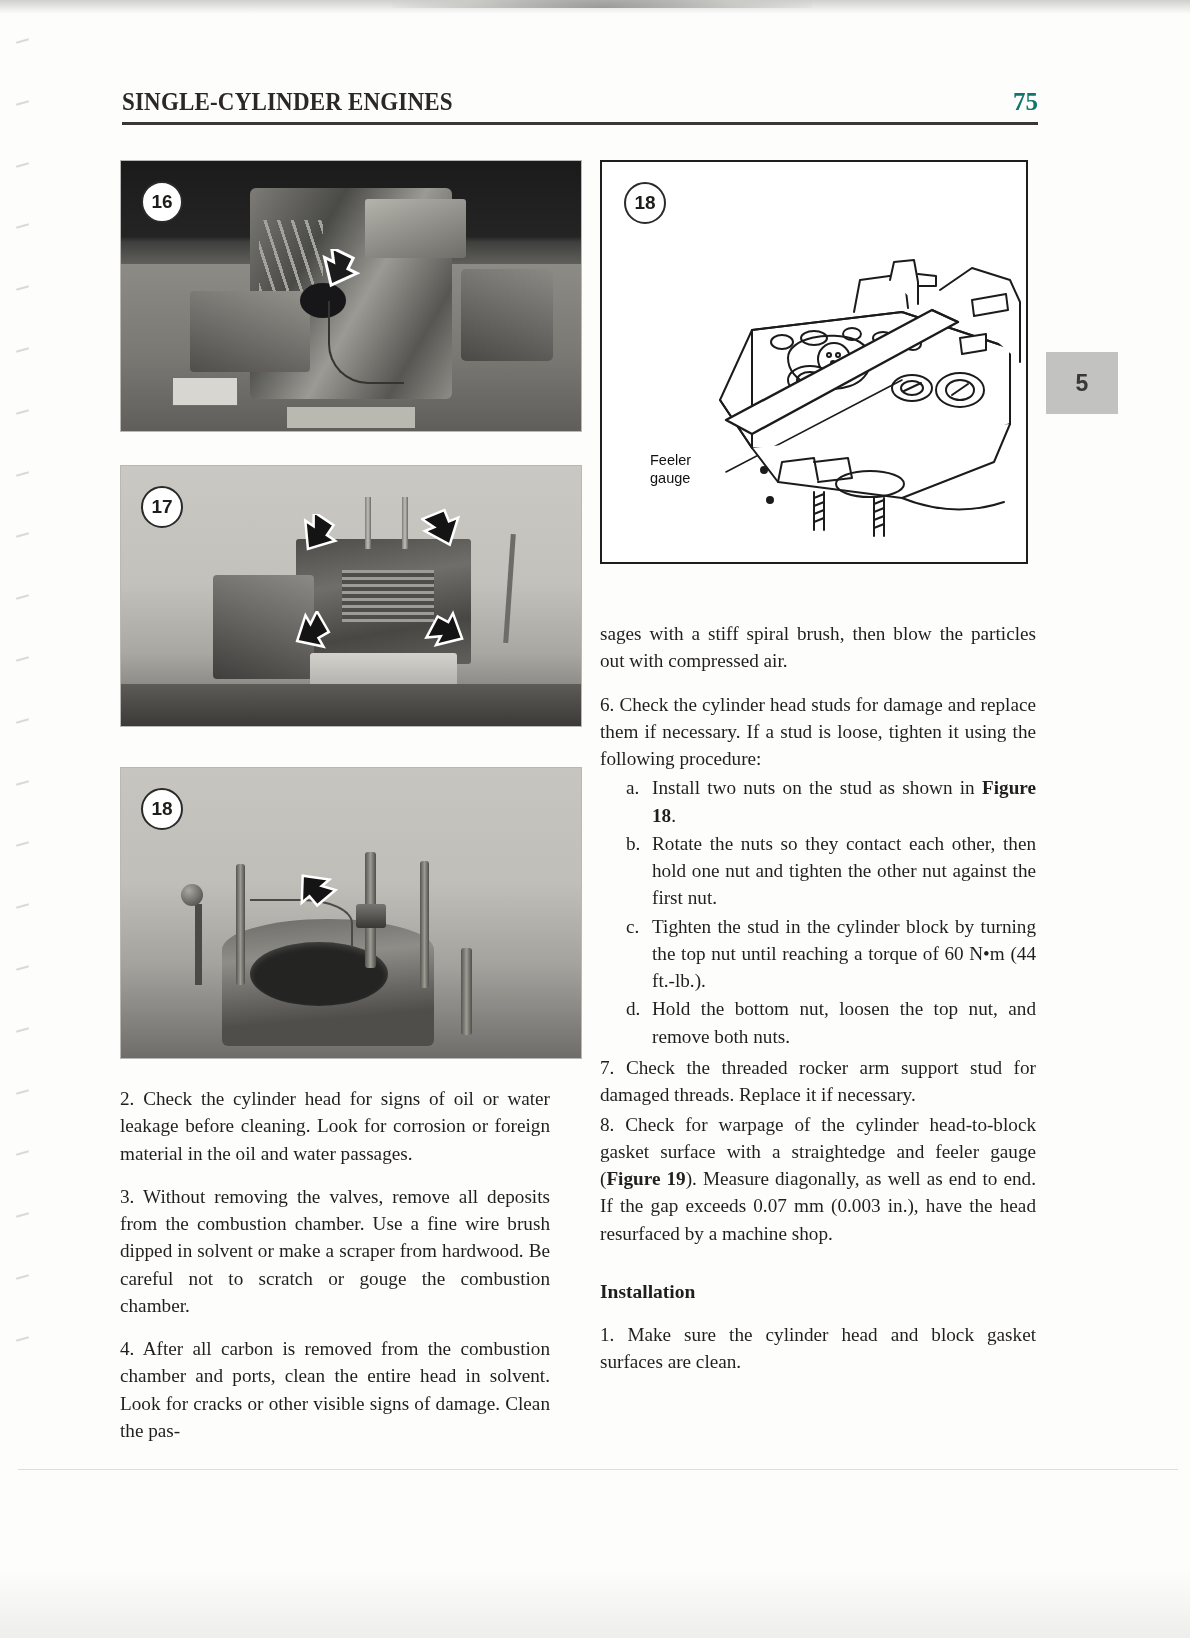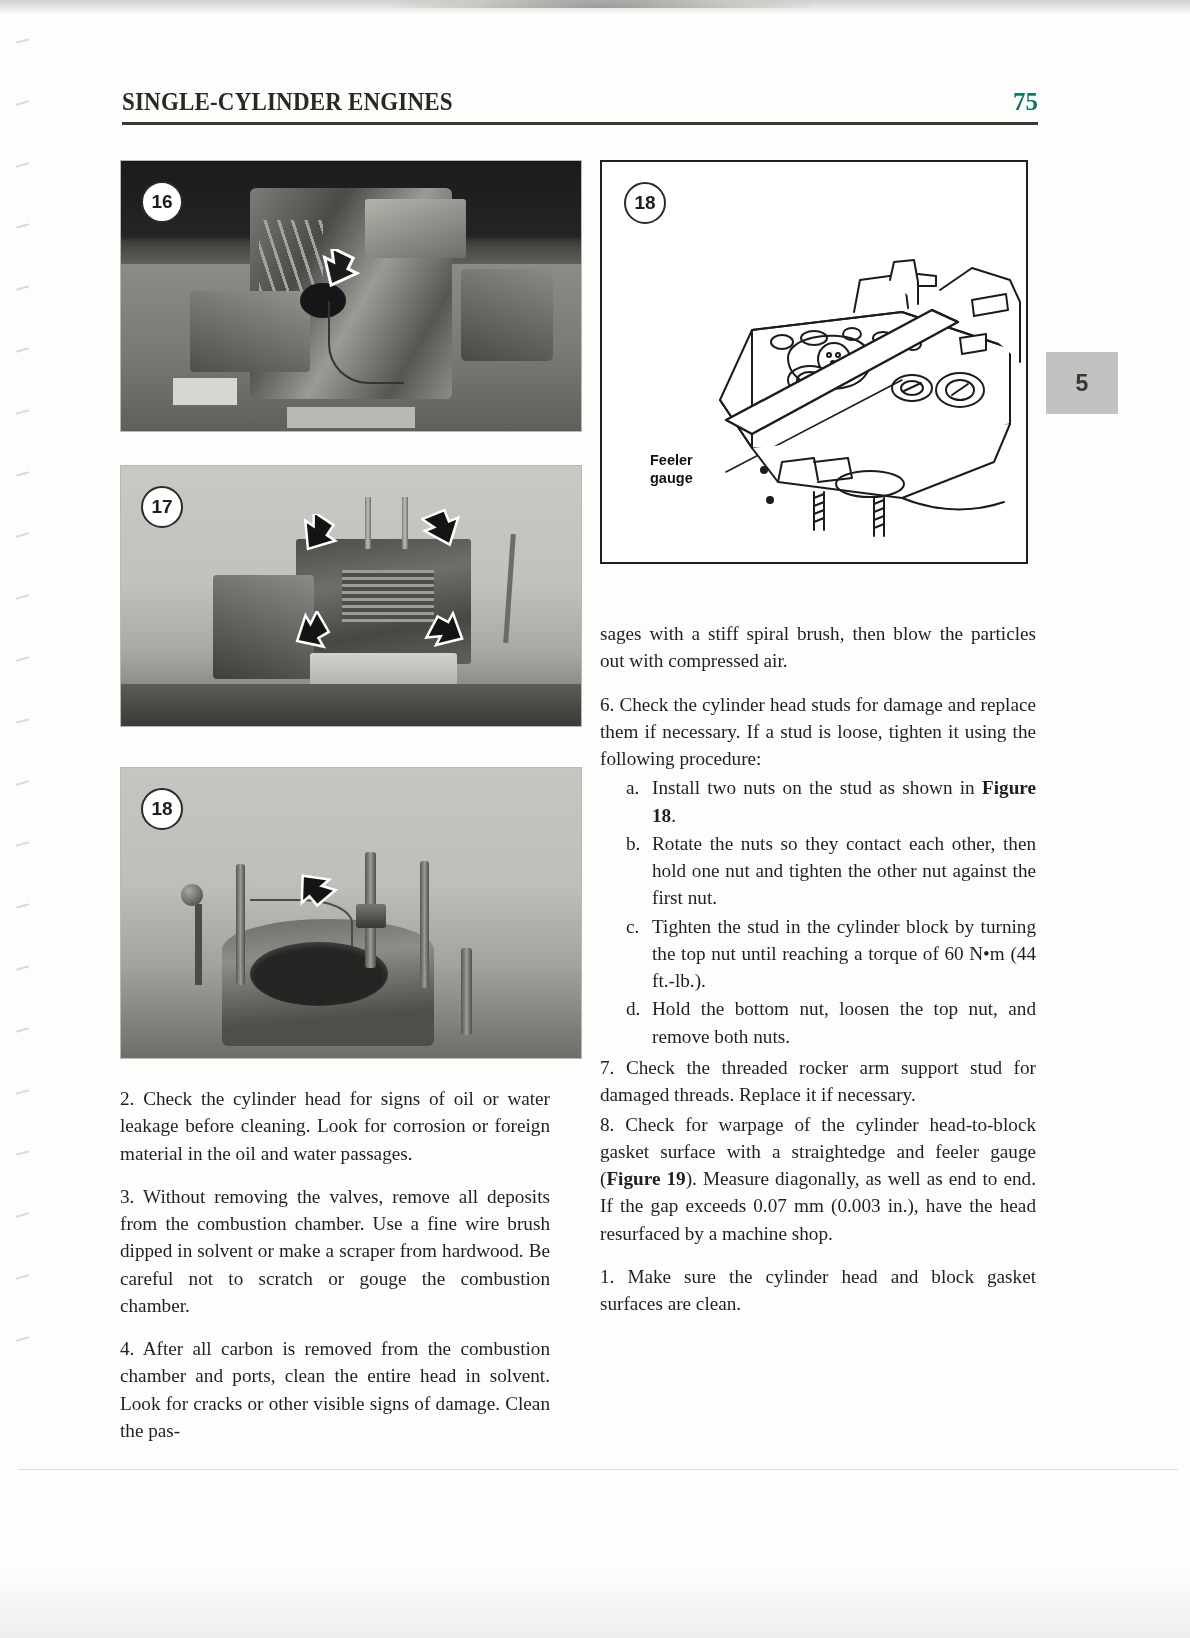"Feeler" .fig19-label { font-weight: bold -> normal }
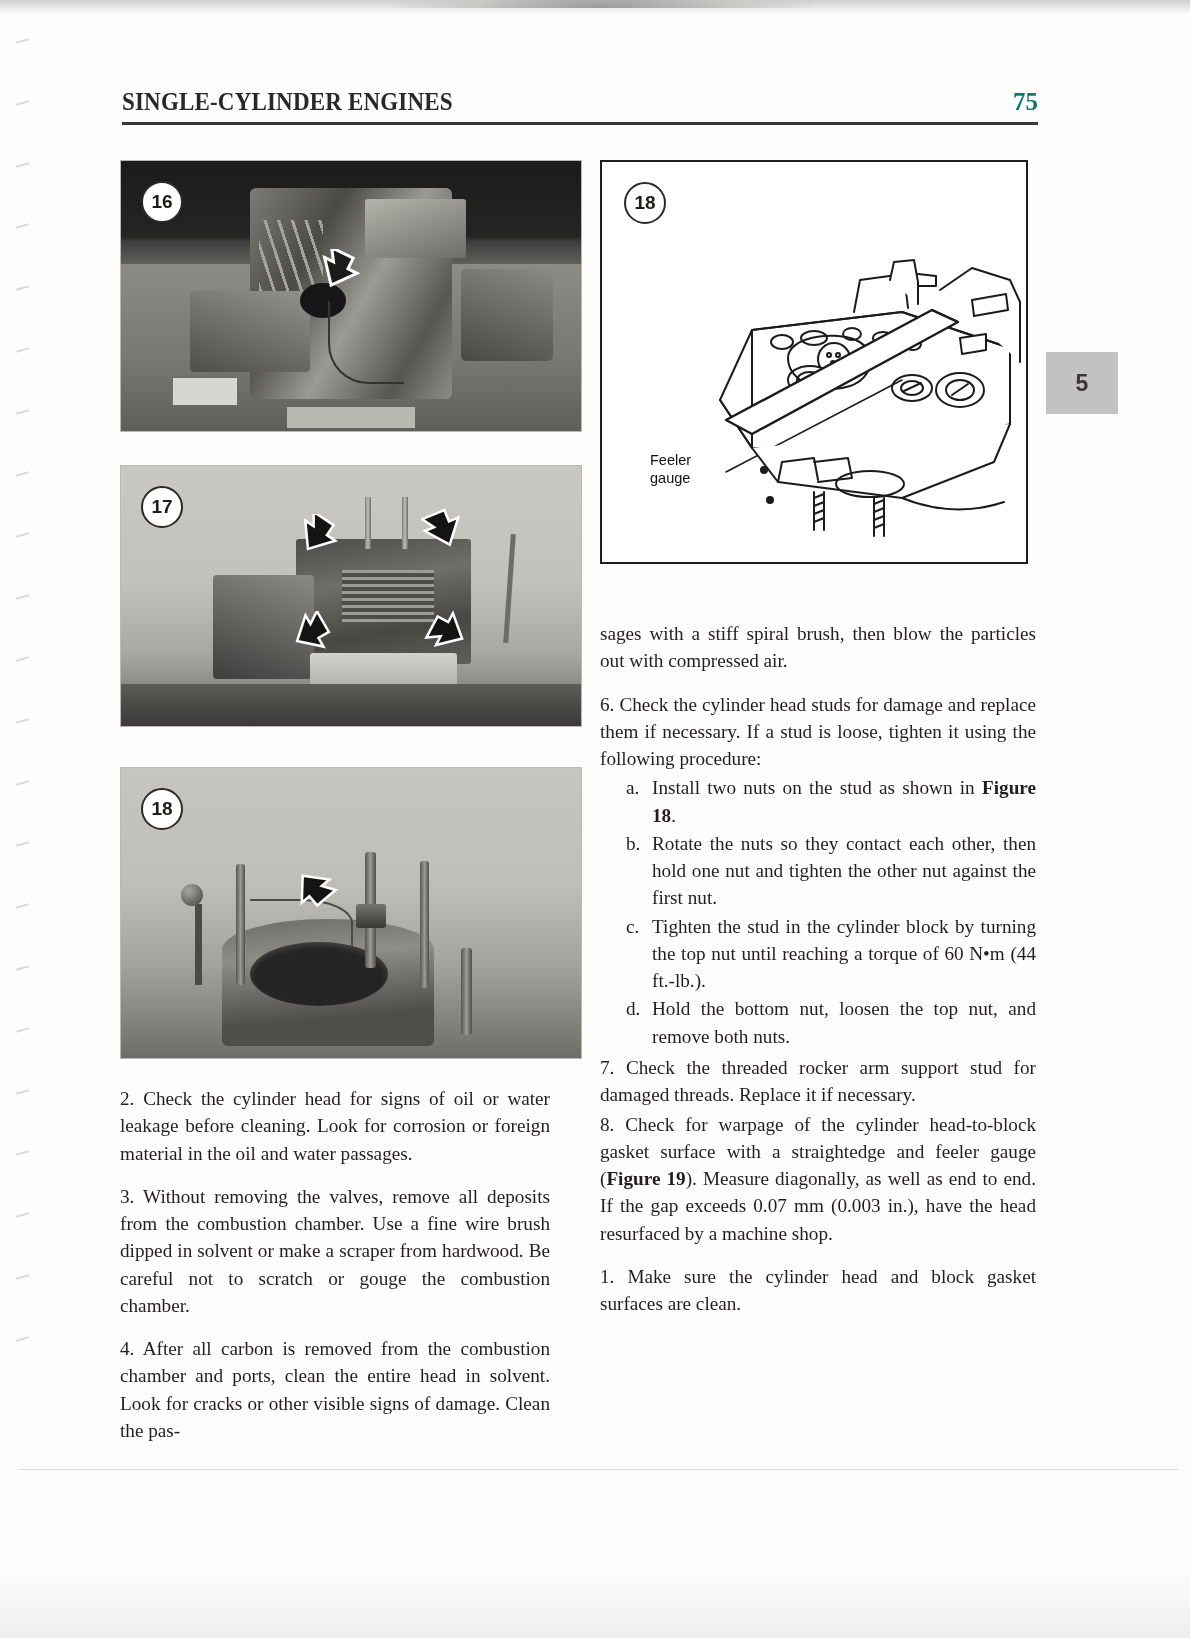"Installation" div.section-heading { html: none -> <div>Installation</div> }
